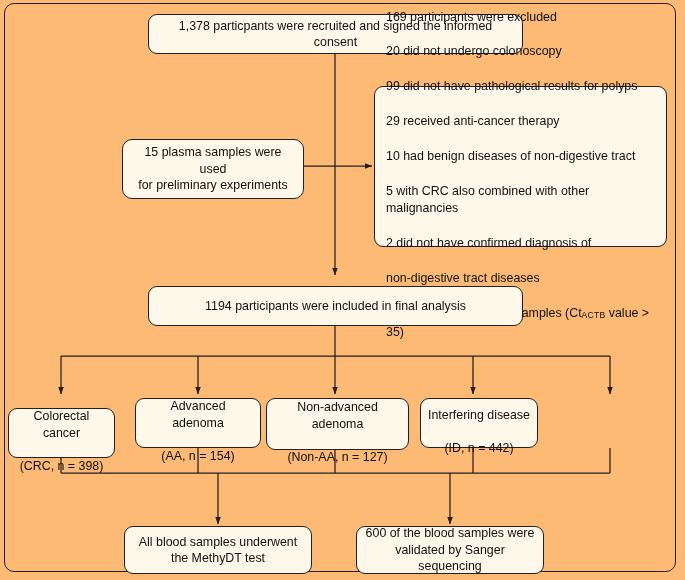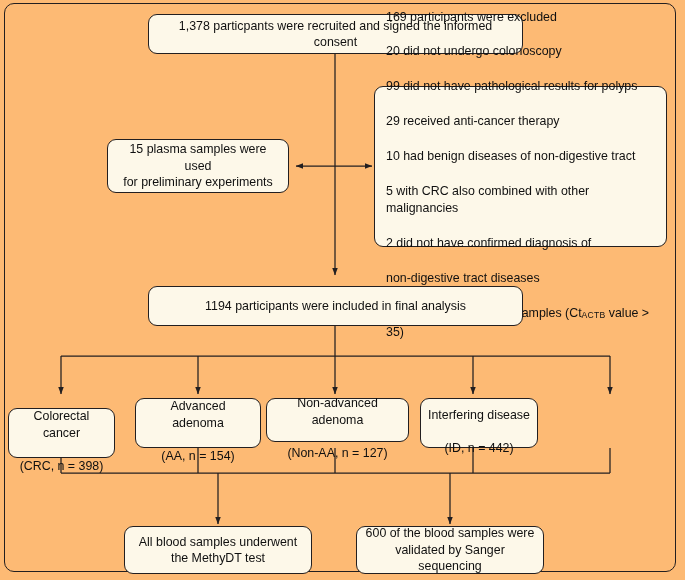"15 plasma samples were used" div.node { border-radius: none -> 10px; height: 54px -> 60px; left: 107px -> 122px }
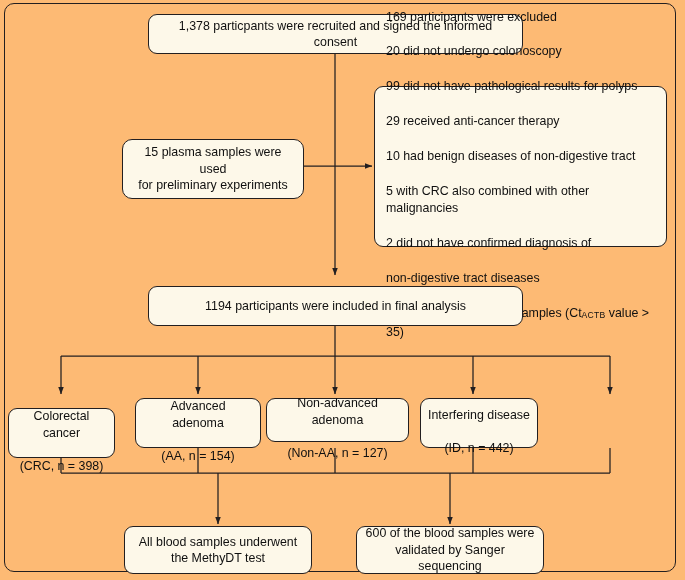"Non-advanced adenoma" div.node { height: 44px -> 52px }
